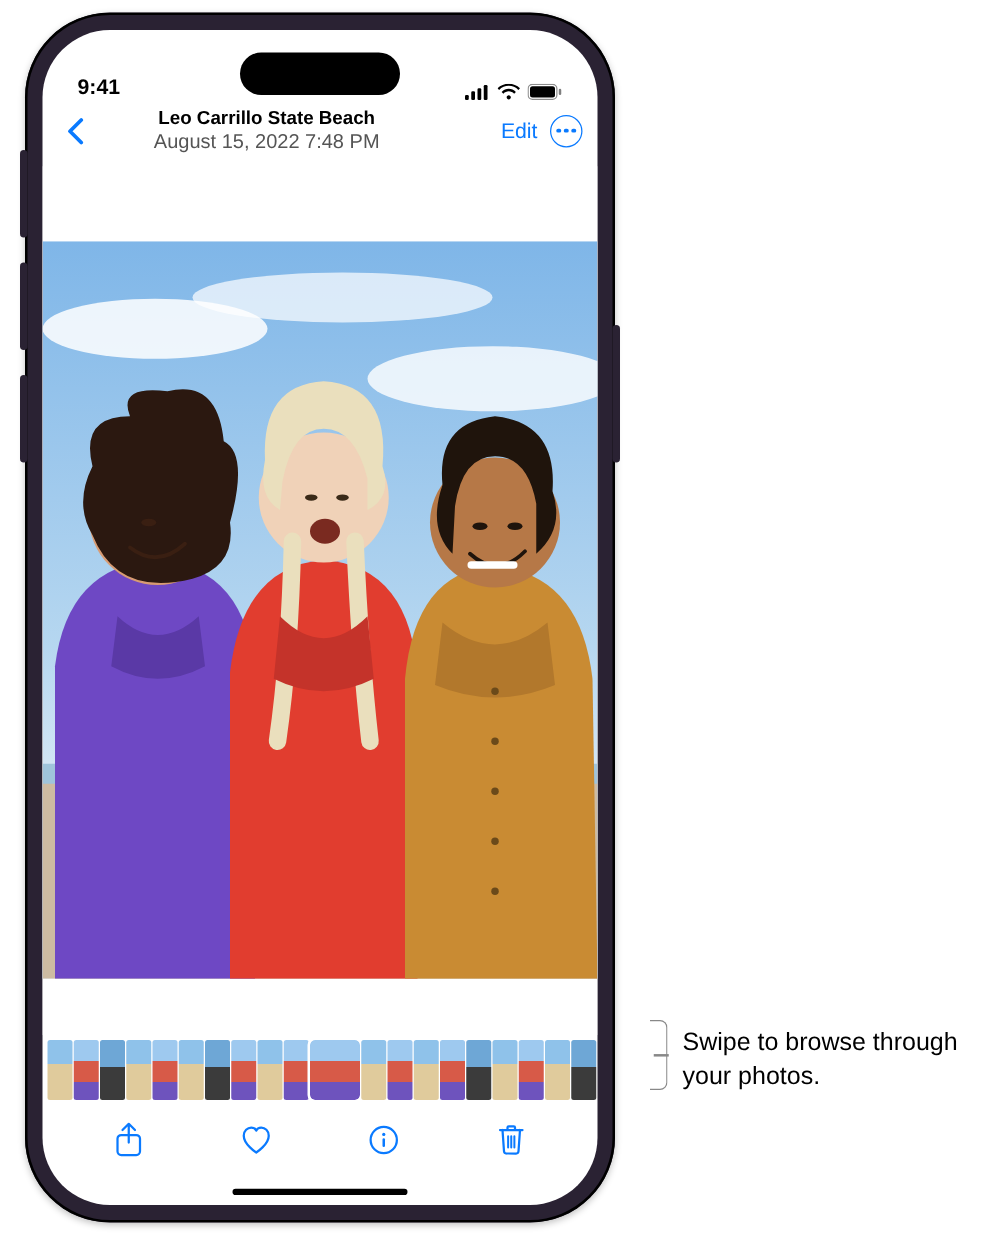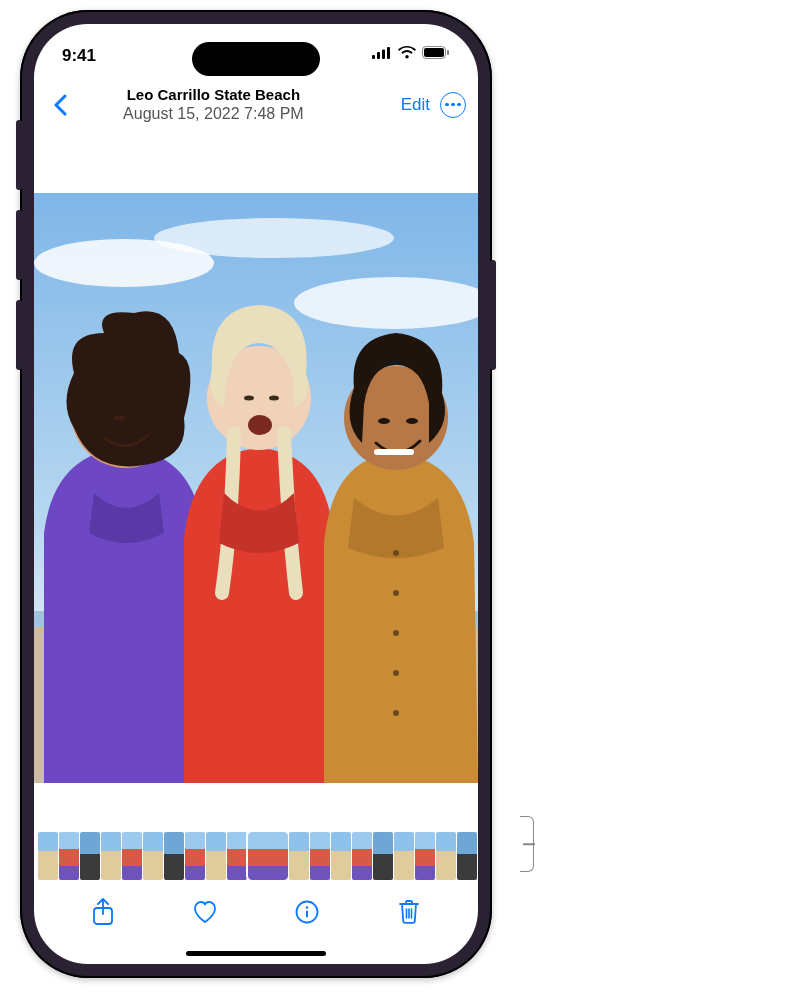"9:41" .status-bar { align-items: flex-start -> flex-end }
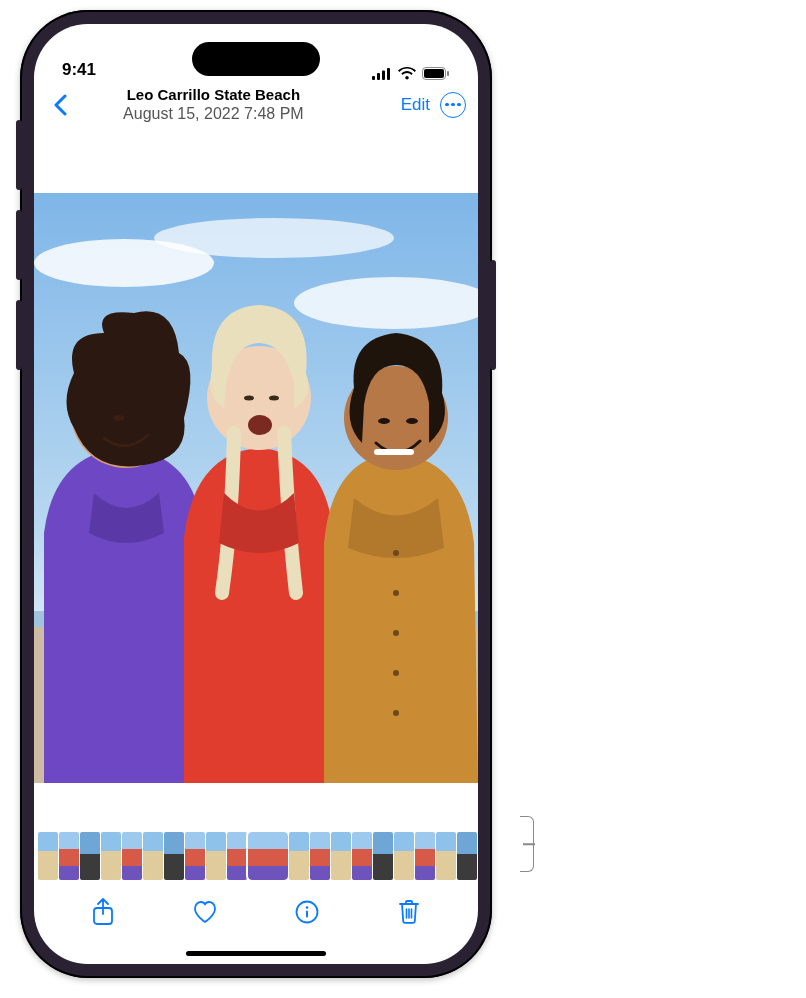"Swipe to browse through your" div.callout-text { html: none -> <div>Swipe to browse through your photos.</div> }
